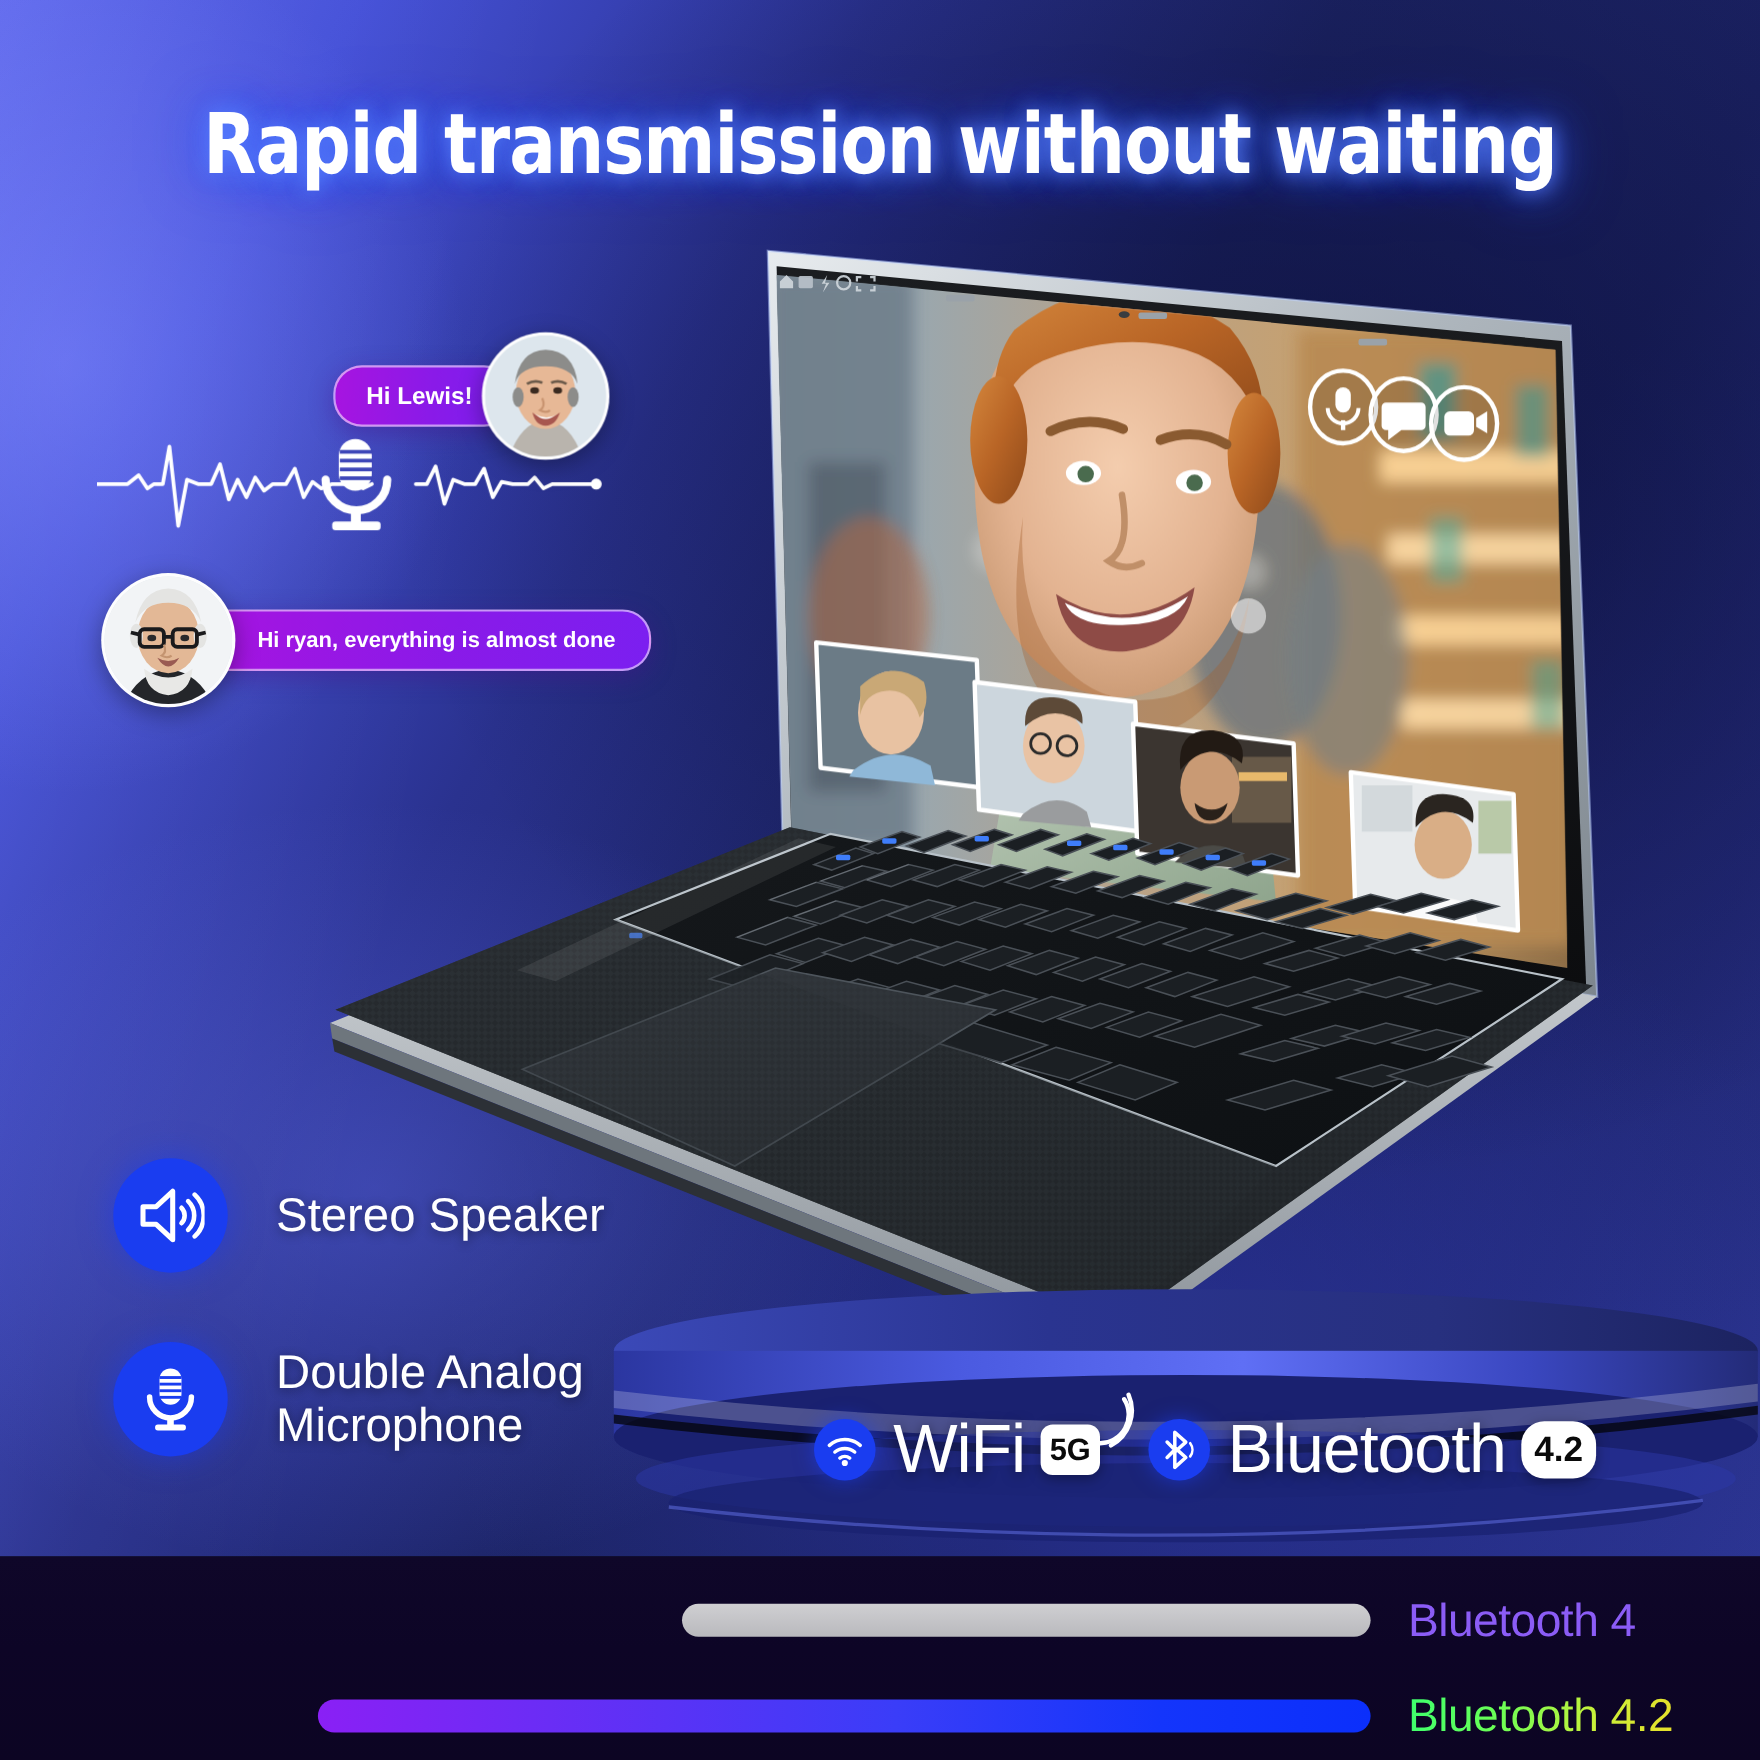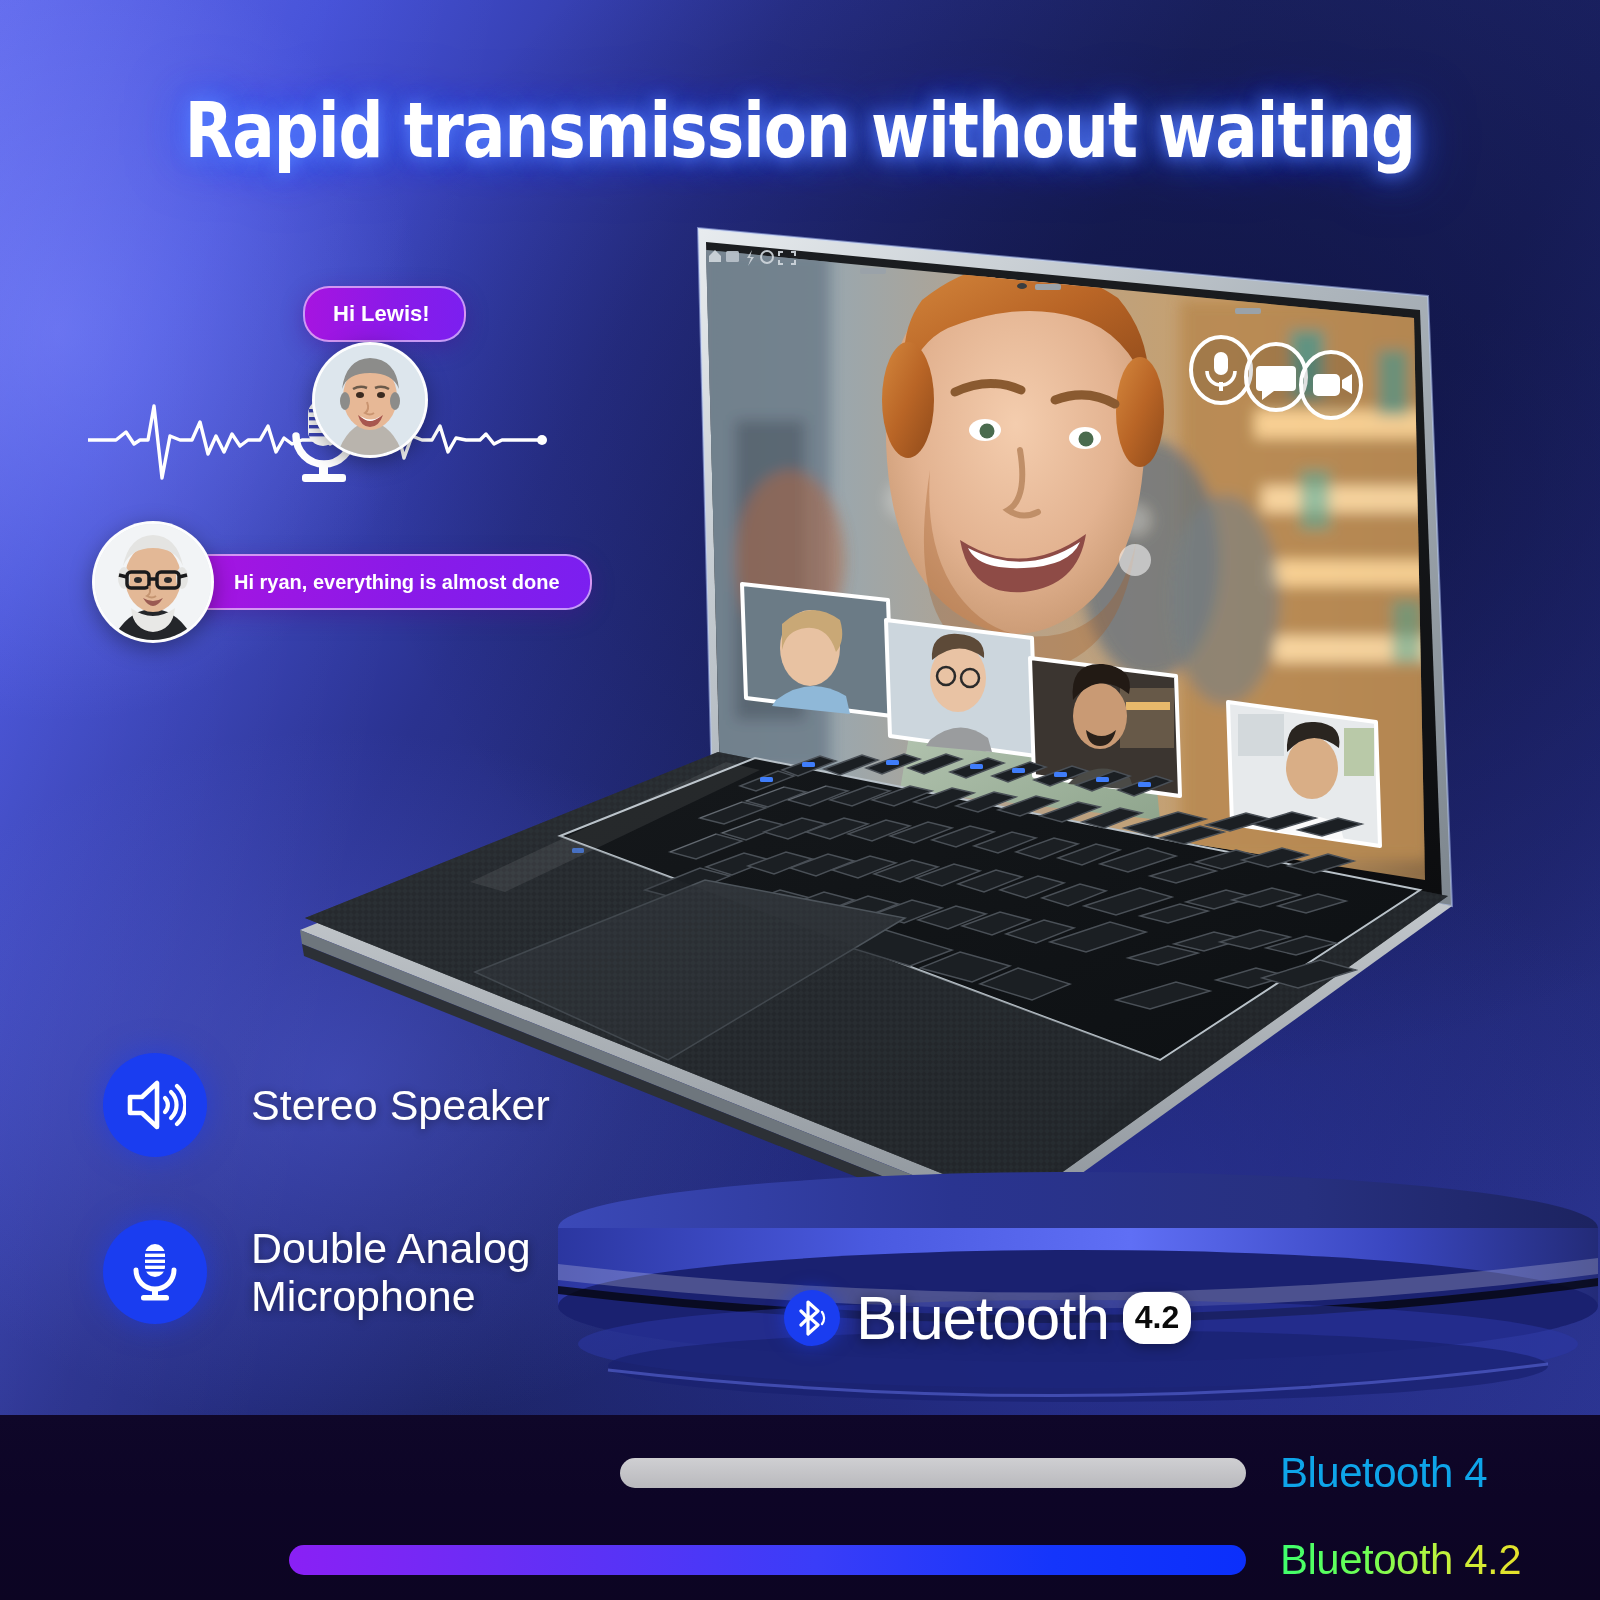"Hi Lewis!" #bubble1 { flex-direction: column -> none; top: 286px -> 302px }
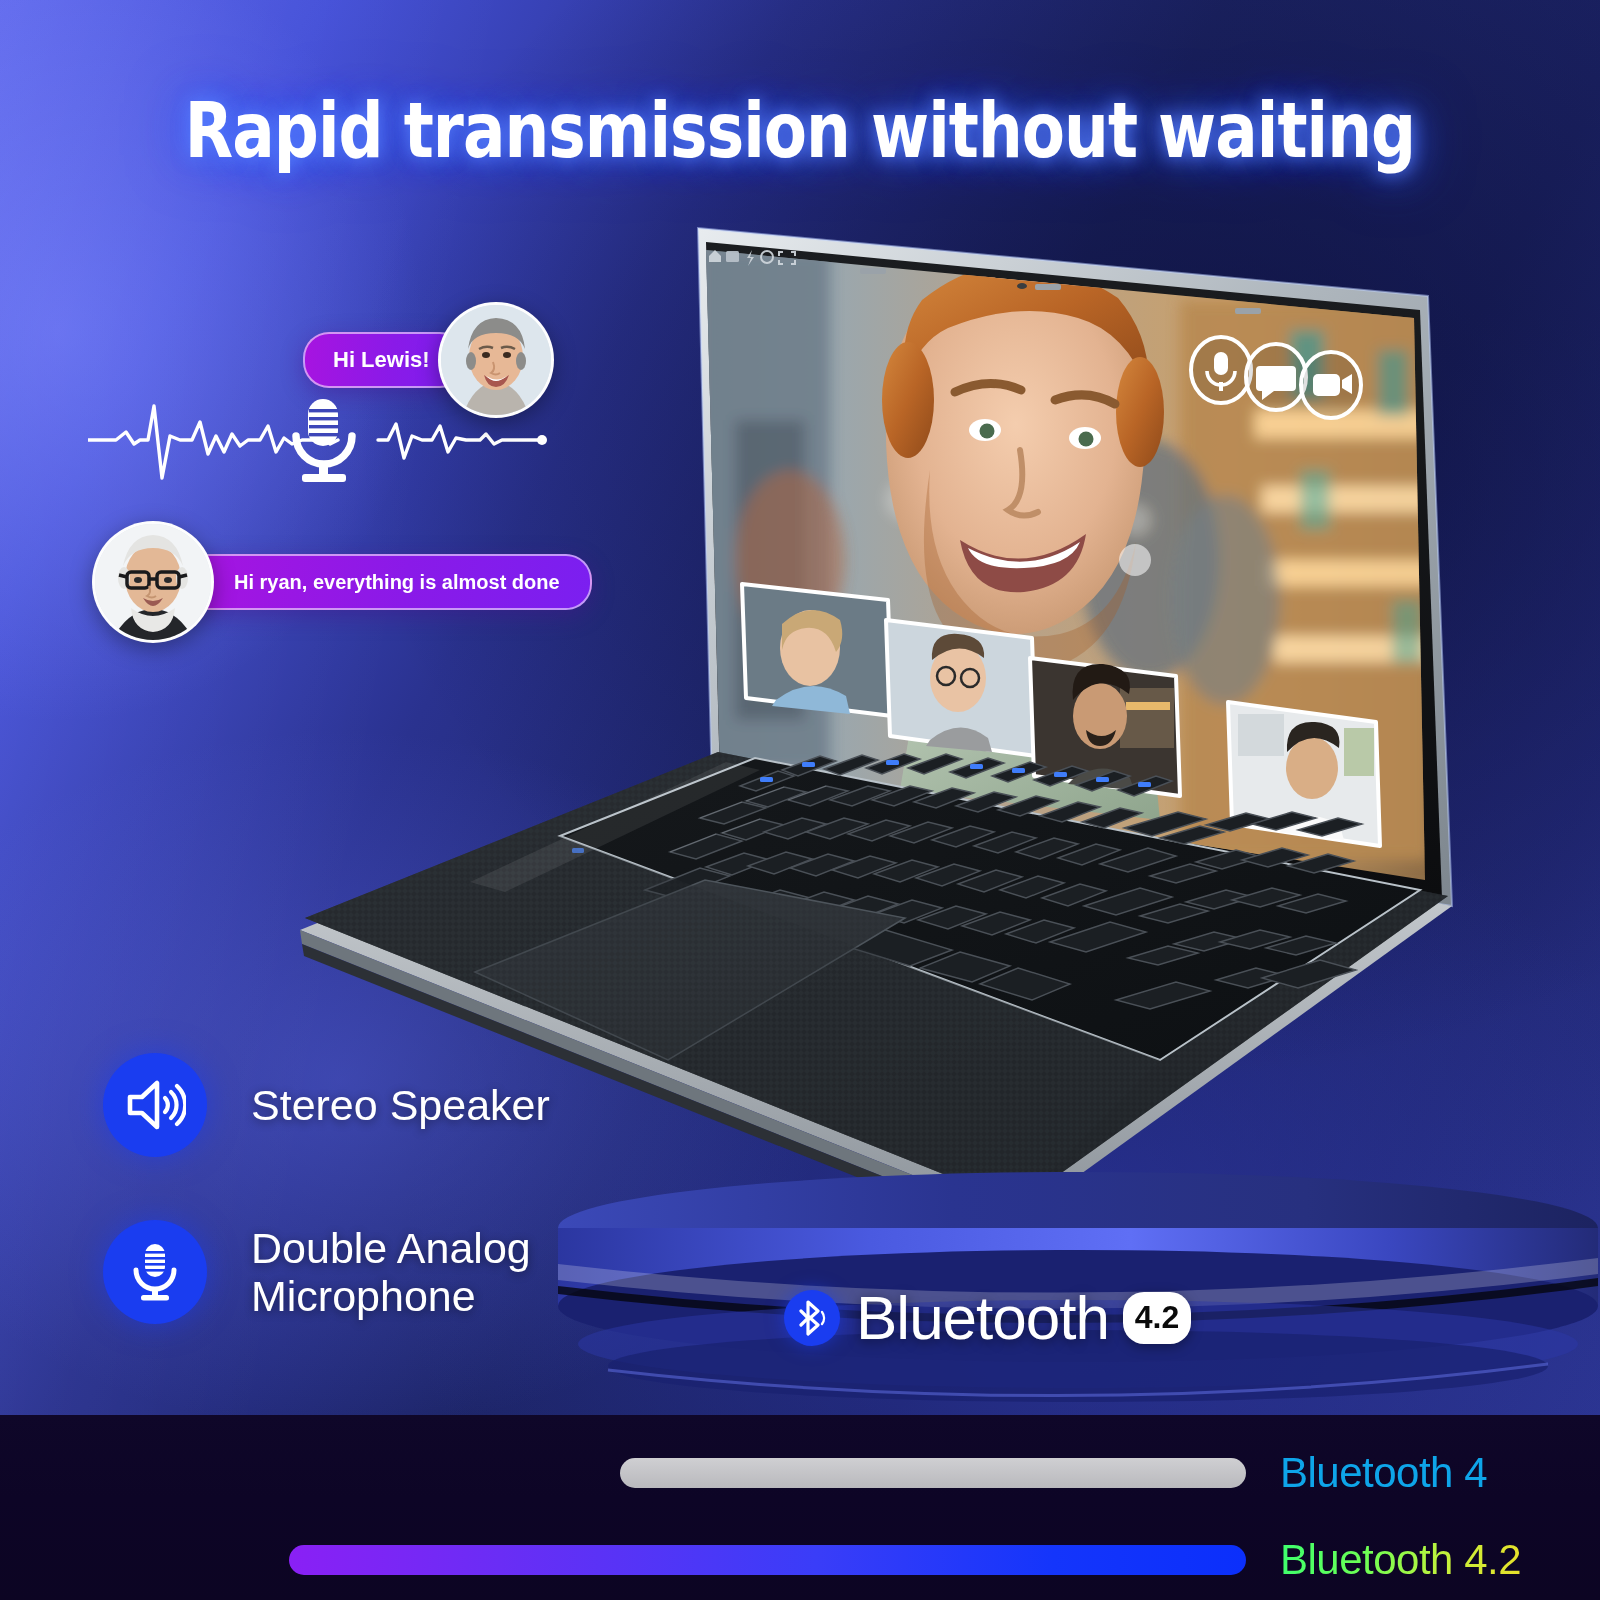"WiFi" div.conn-grp { html: none -> <div> <div> <svg> <g> <path></path> <path></path> <path></path> </g> <circle></circle> </svg> </div> <div>WiFi</div> <div>5G</div> <div> <svg> <g> <path></path> <path></path> </g> </svg> </div> </div> }
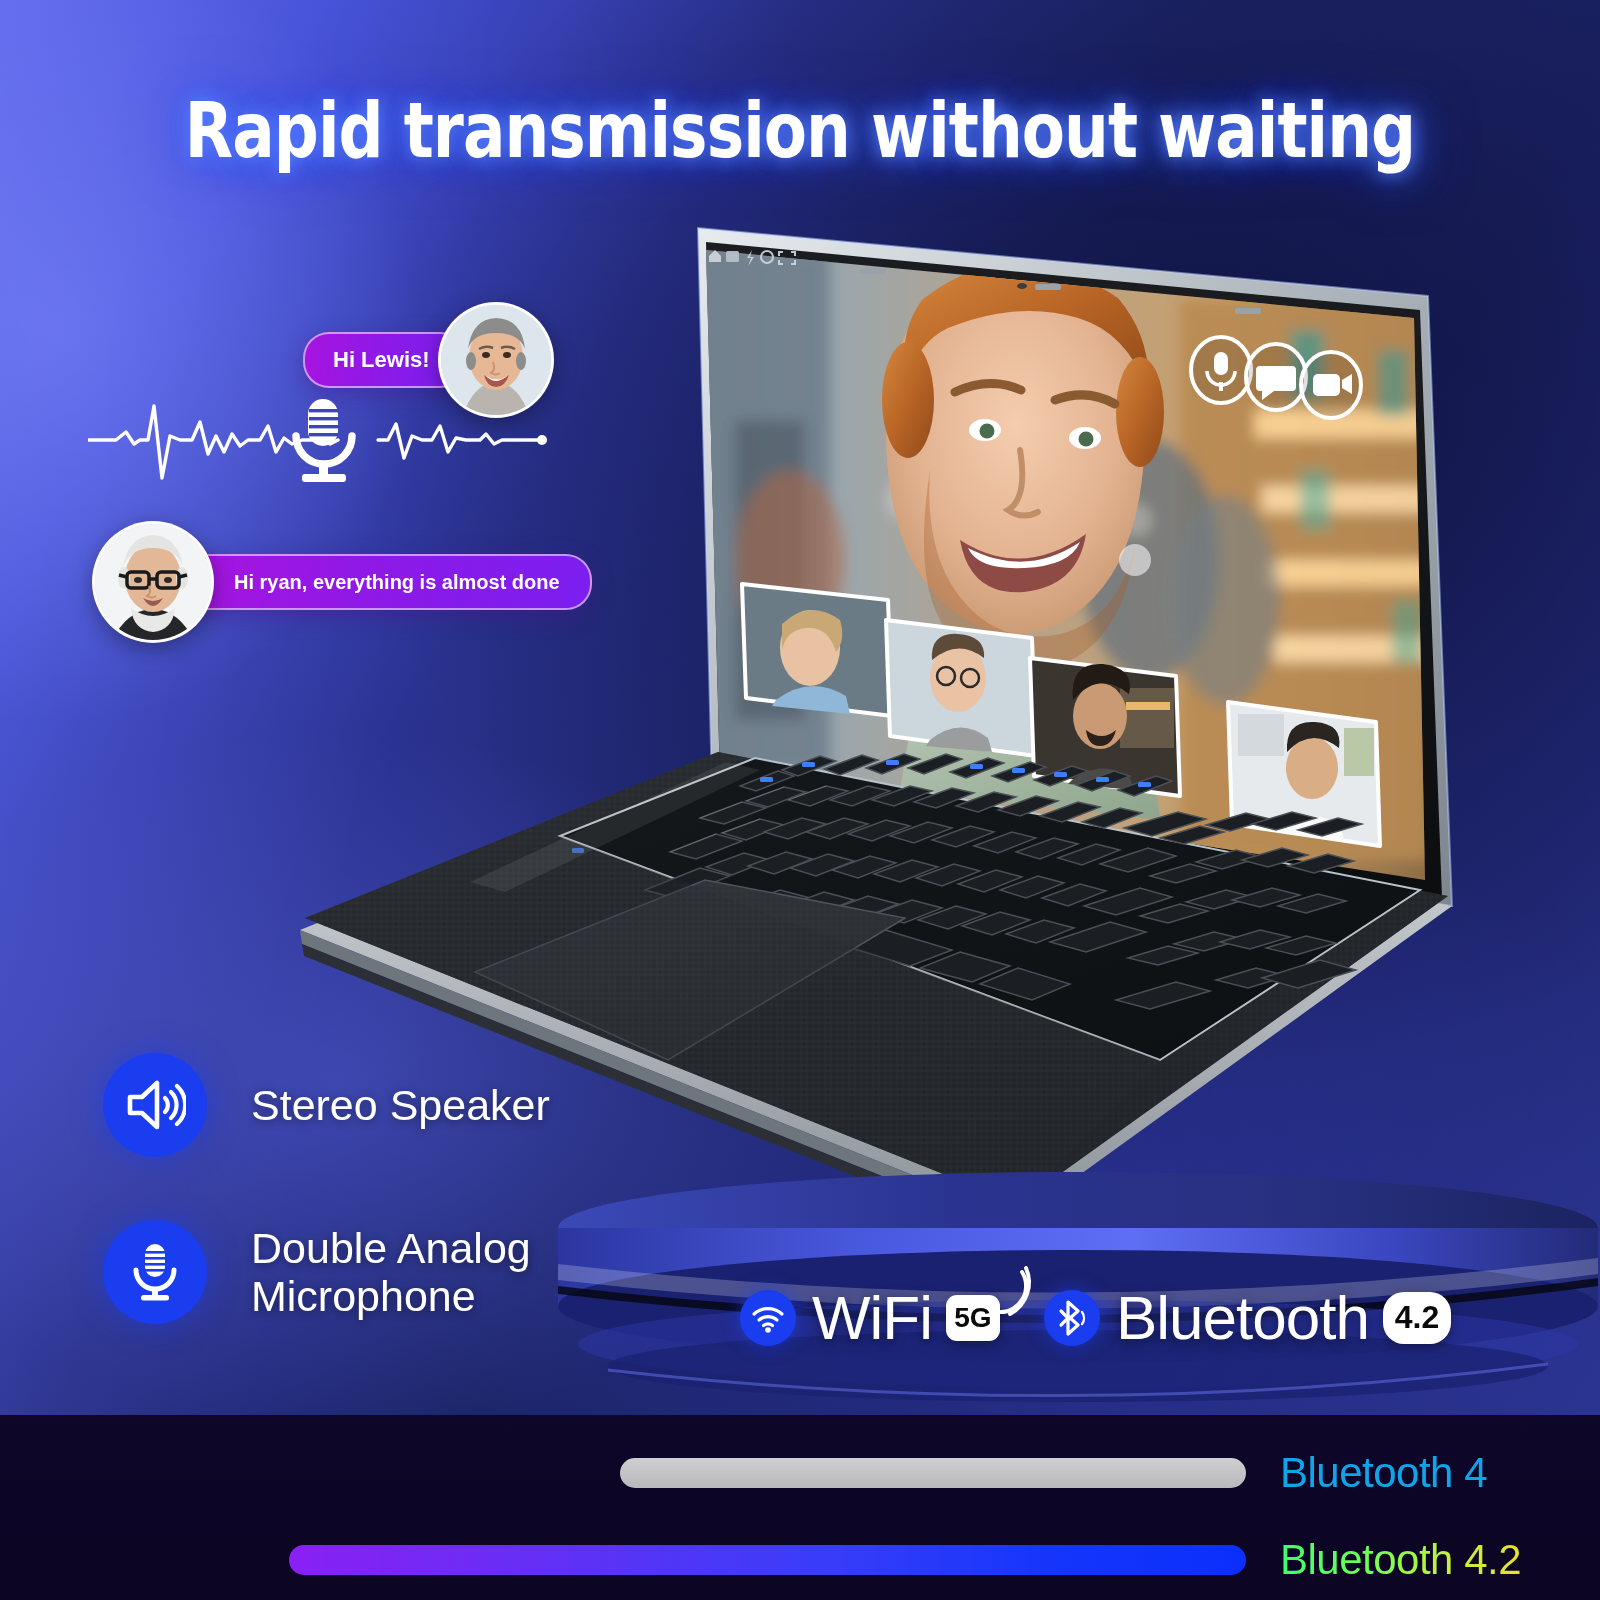"Bluetooth 4" #cmp-bt4 .cmp-lbl { color: #0ea5e9 -> #8b5cf6 }
